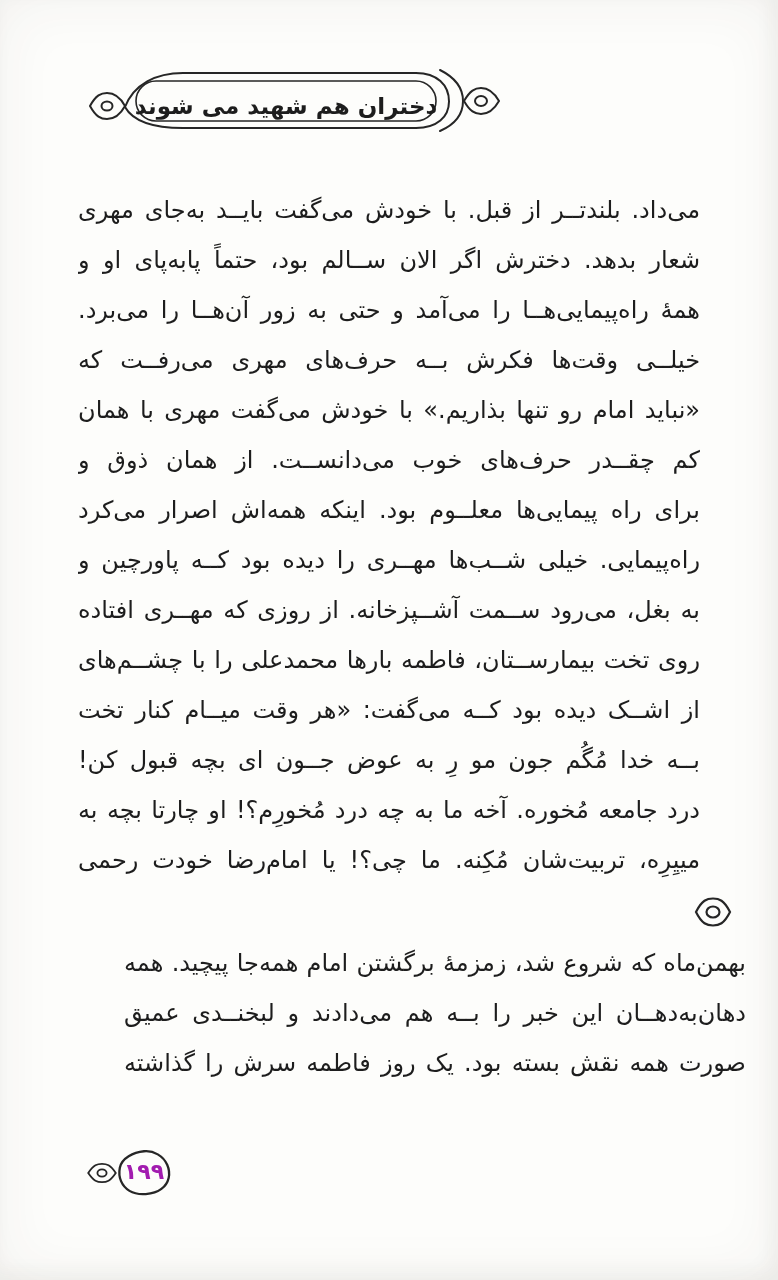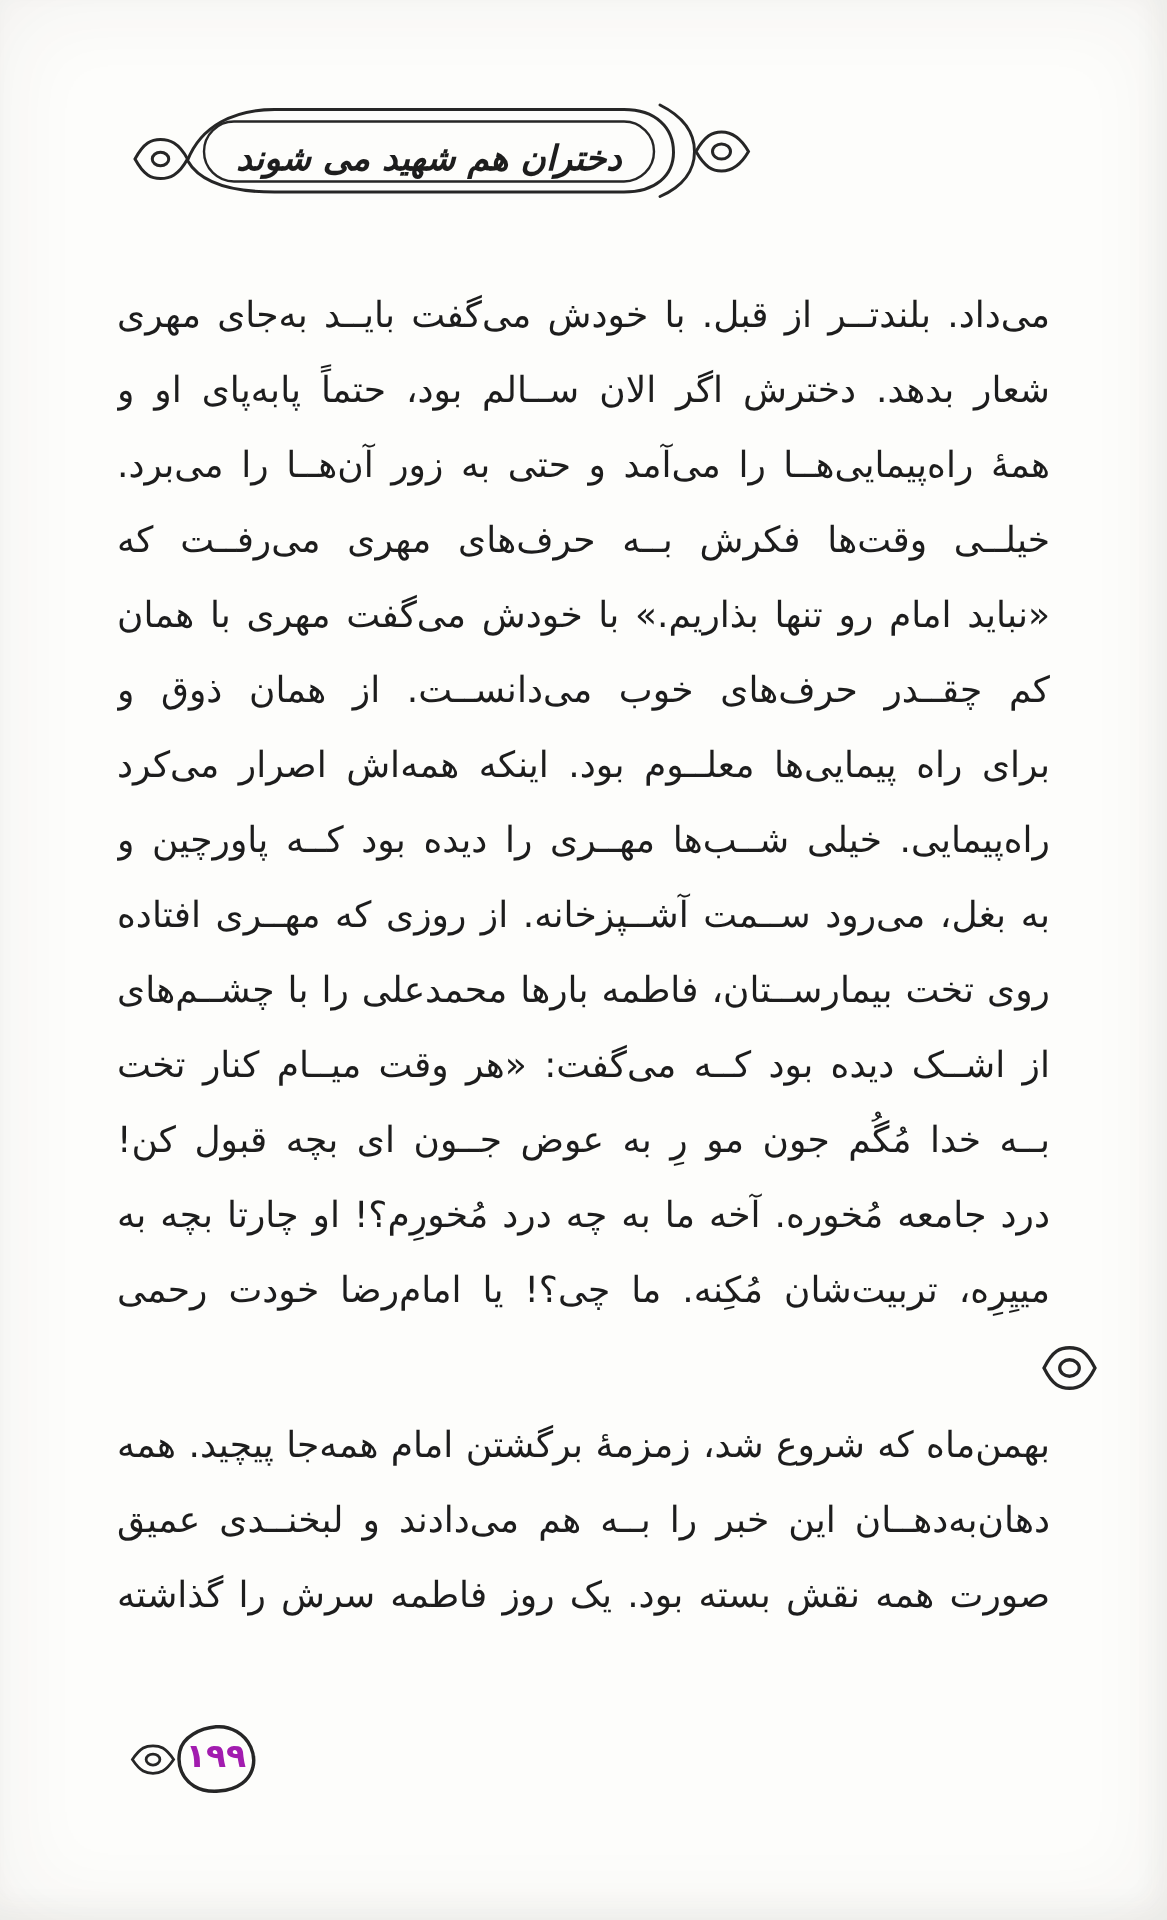"دختران هم شهید می شوند" .chapter-title { font-style: italic -> none }
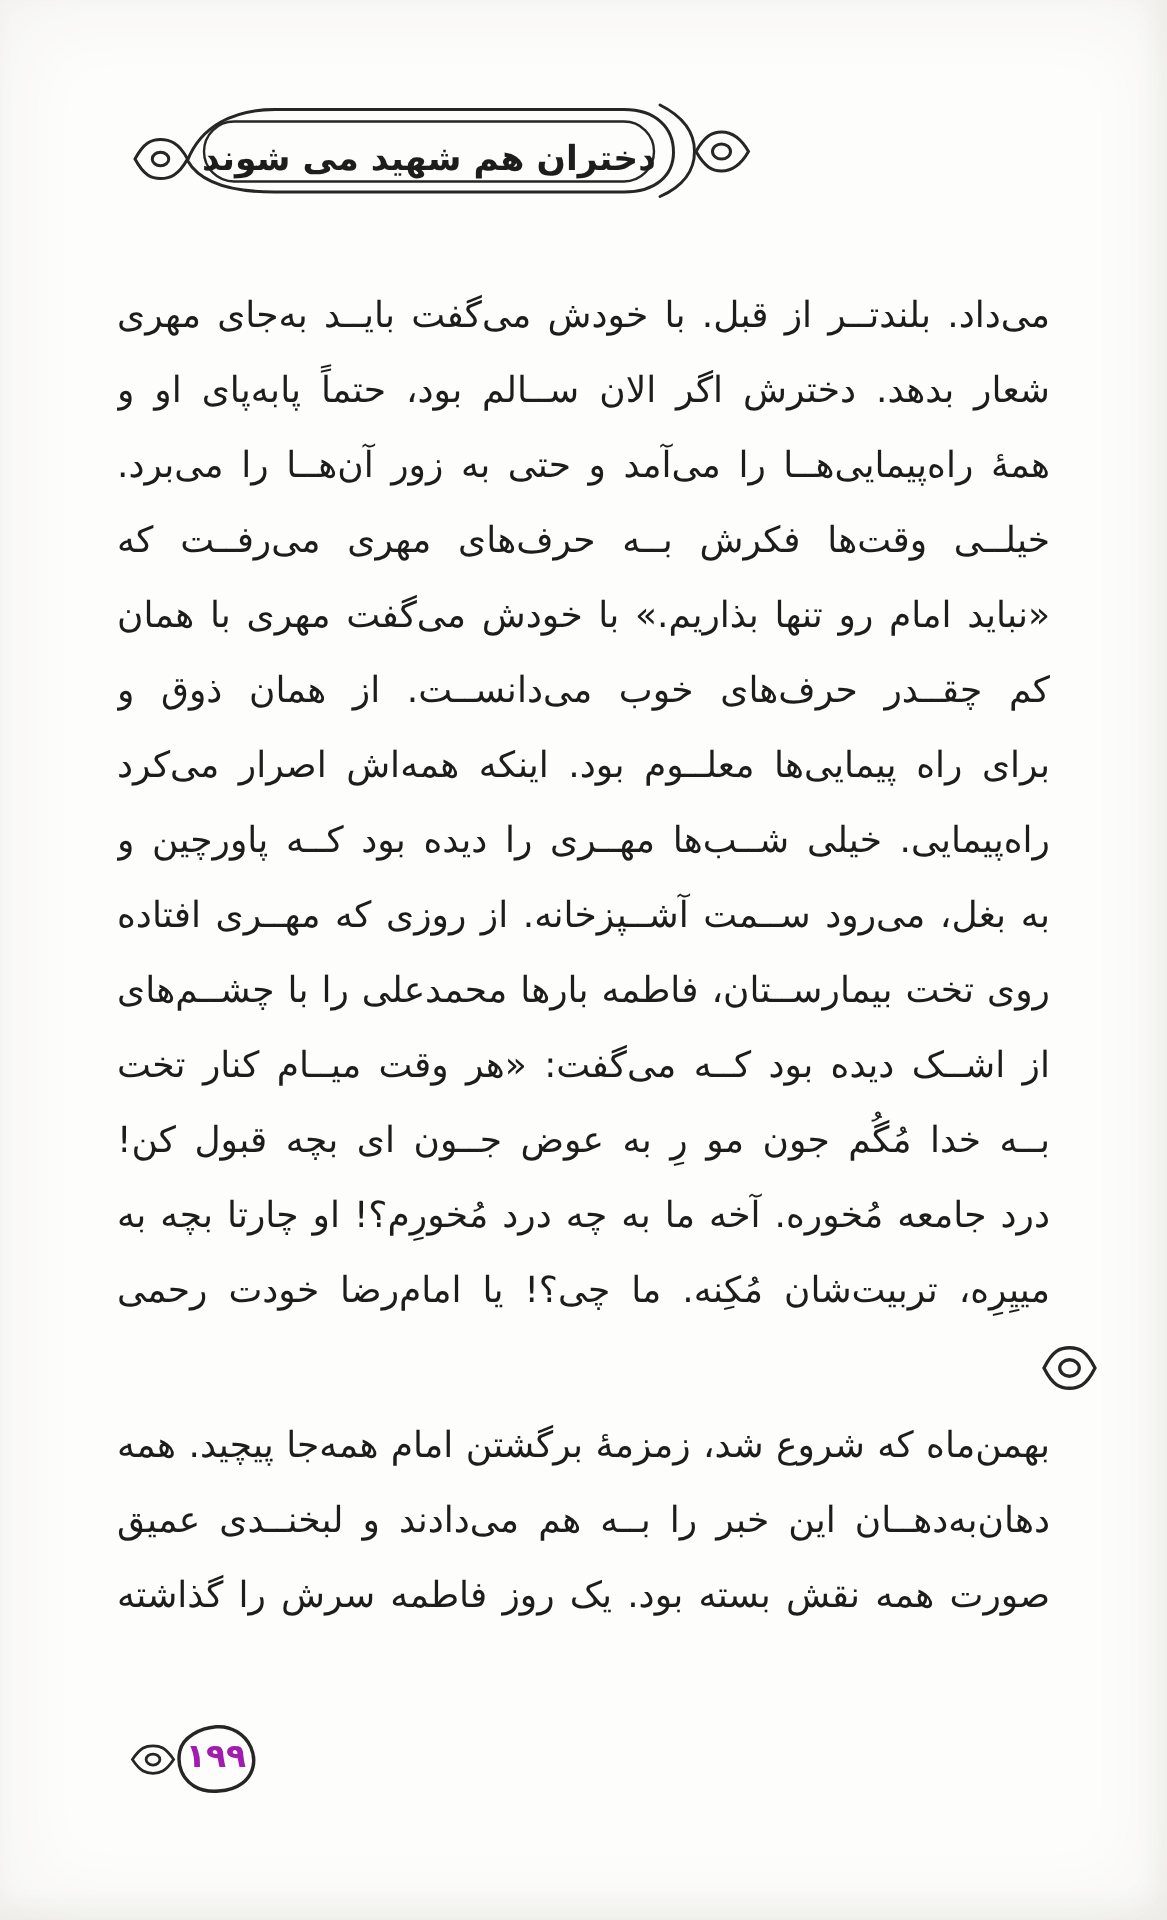"بهمن‌ماه که شروع شد، زمزمهٔ" .para2 { margin-left: none -> 46px }
